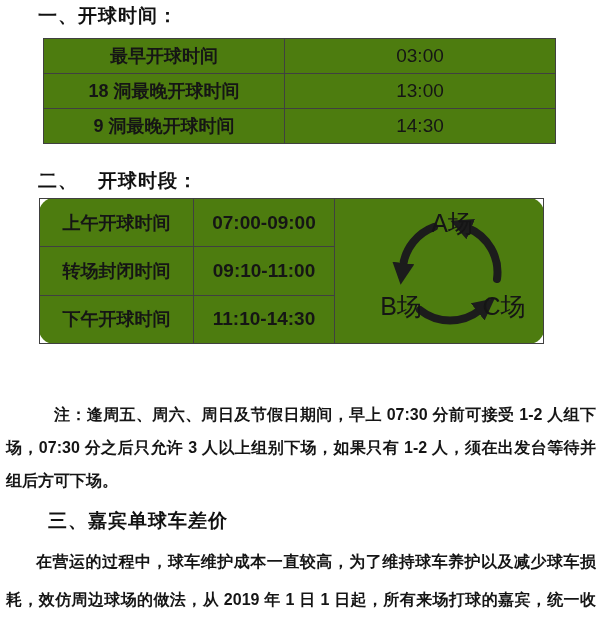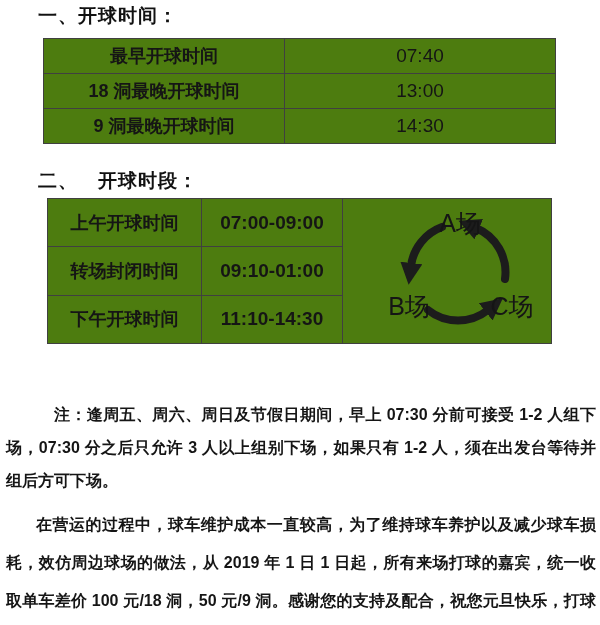"07:40" td.cell-value { text: 07:40 -> 03:00 }
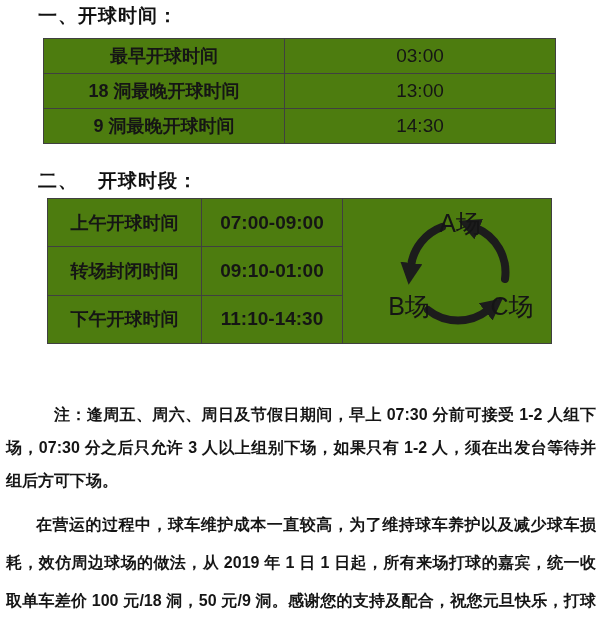"上午开球时间" #table-2 { border-radius: none -> 15px; left: 47px -> 39px }
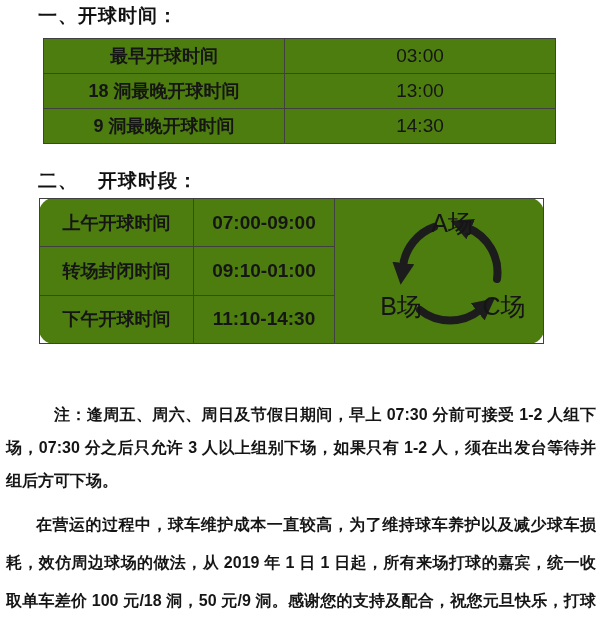"09:10-01:00" td.cell-value { text: 09:10-01:00 -> 09:10-11:00 }
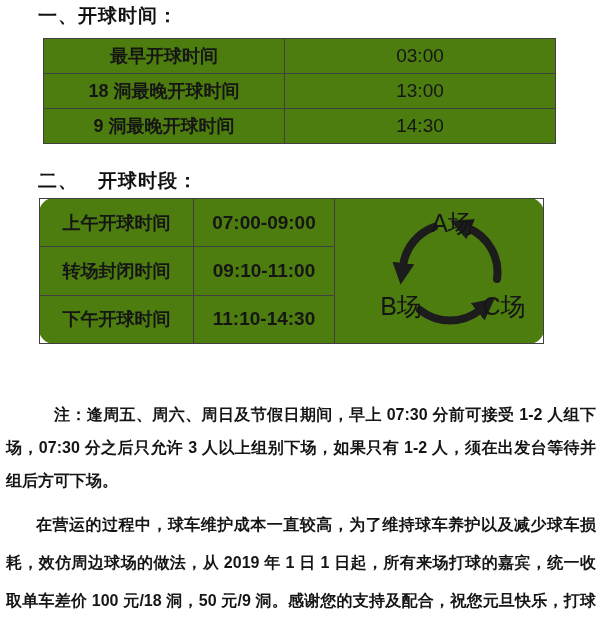"三、嘉宾单球车差价" div { html: none -> <div>三、嘉宾单球车差价</div> }
